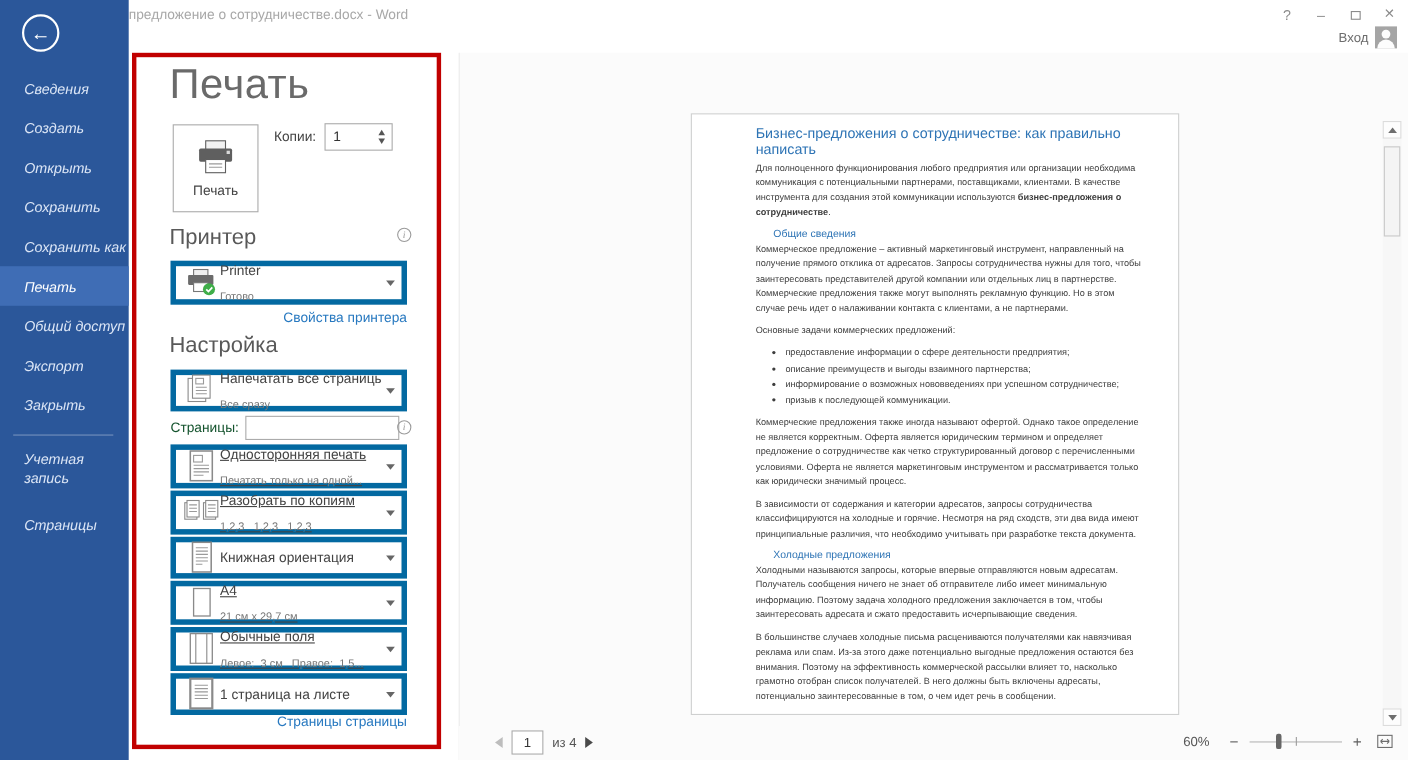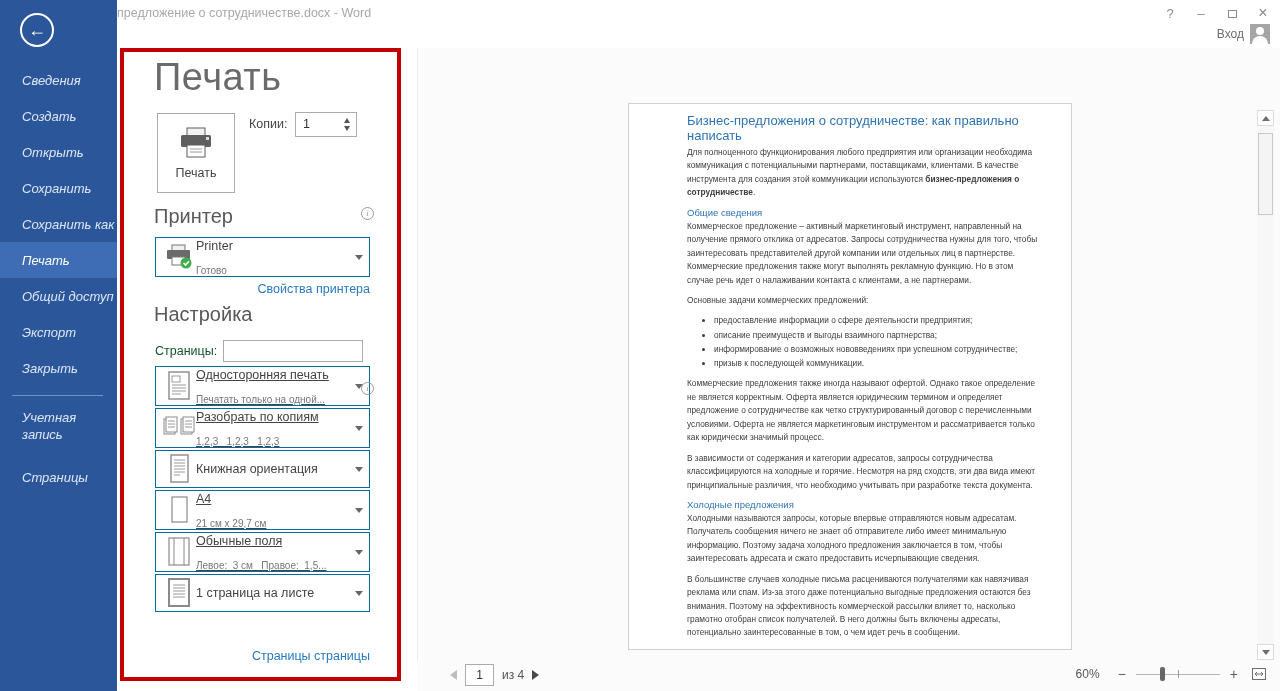"Общие сведения" .doc-h2 { margin: 7px 0 2px 0 -> 7px 0 2px 16px }
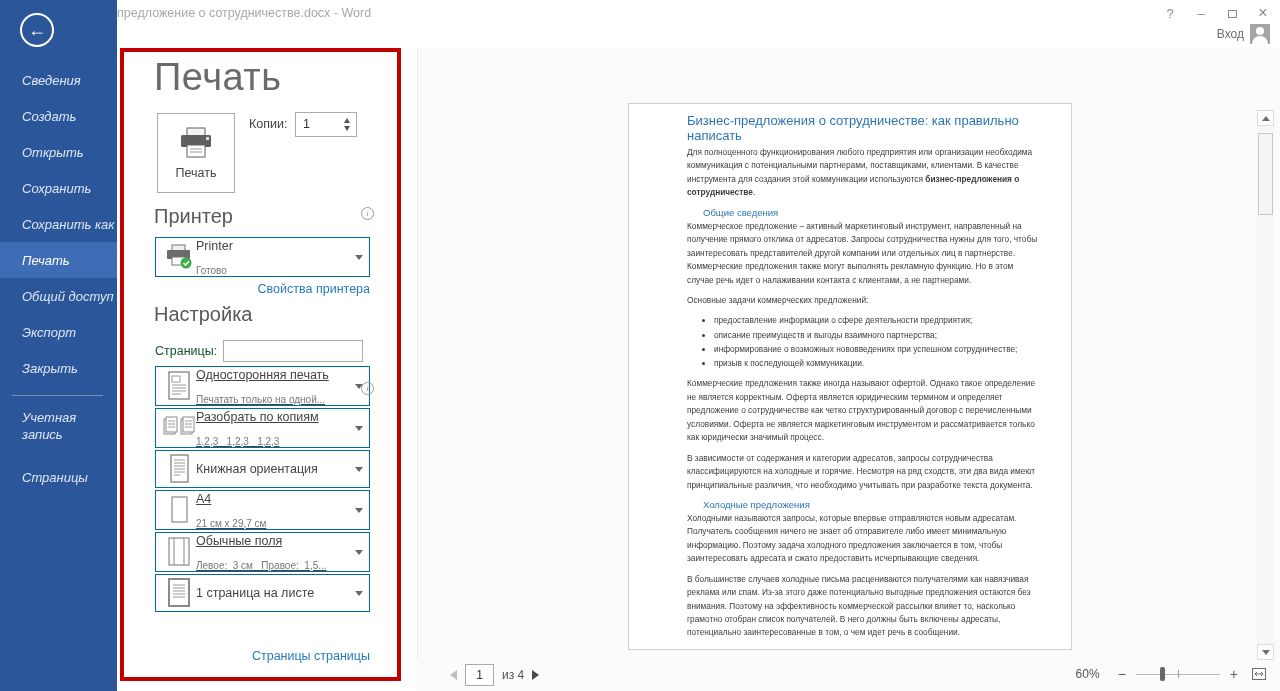"Printer" .dropdown { border: 1px solid #0369a1 -> 5px solid #0369a1 }
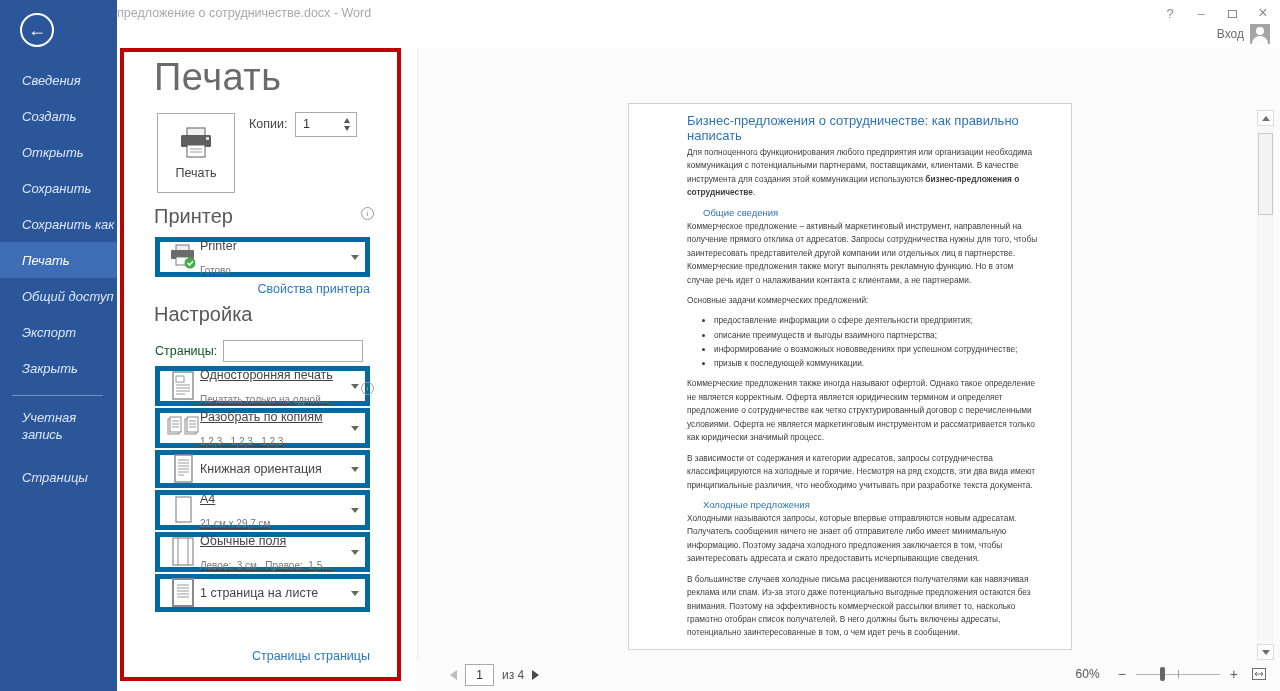"Напечатать все страницы" div.dropdown { html: none -> <div> <span> <svg> <rect></rect> <rect></rect> <rect></rect> <line></line> <line></line> <line></line> </svg> </span> <span> <span>Напечатать все страницы</span> <span>Все сразу</span> </span> <span></span> </div> }
